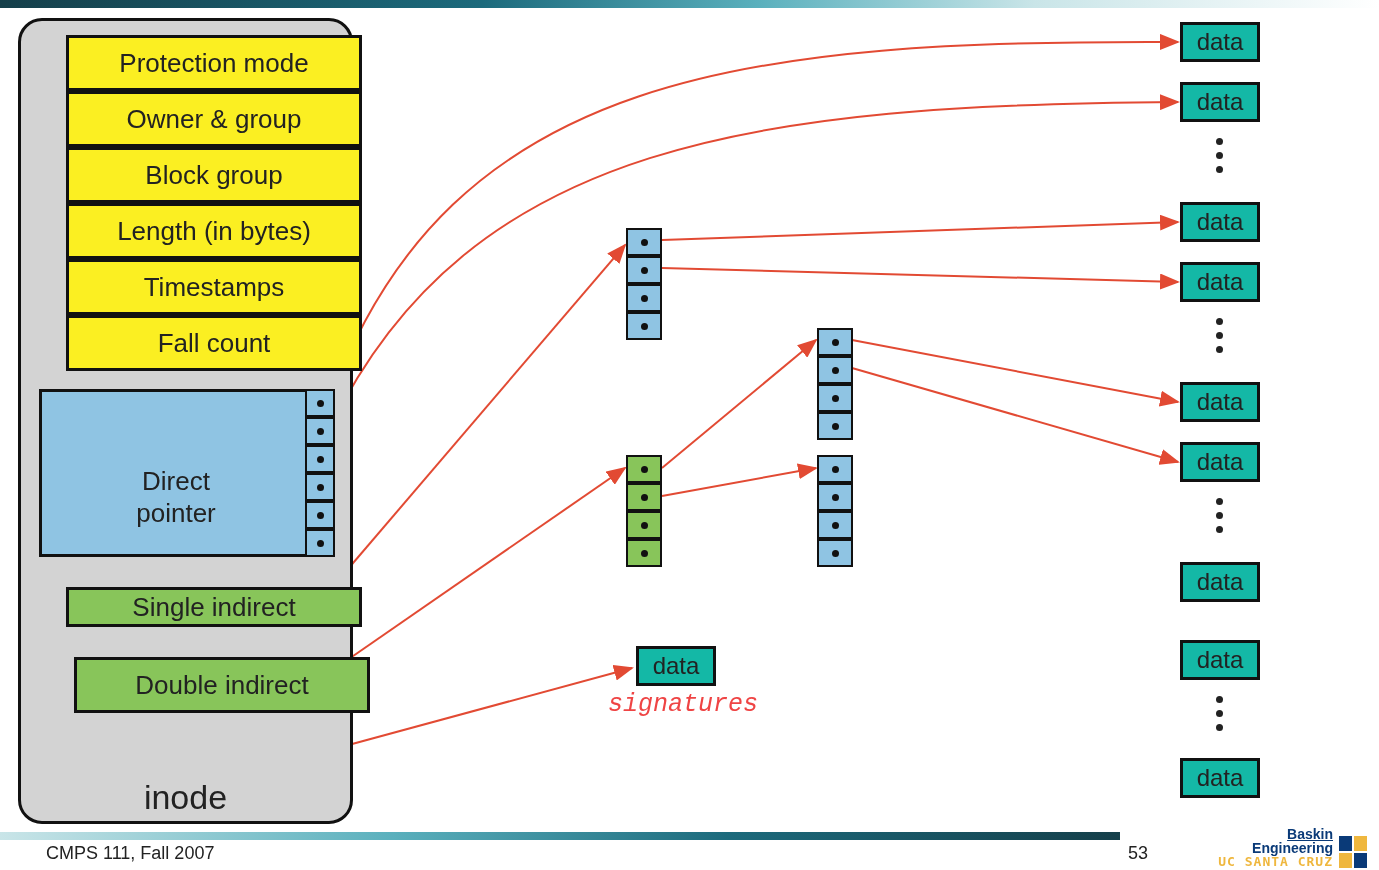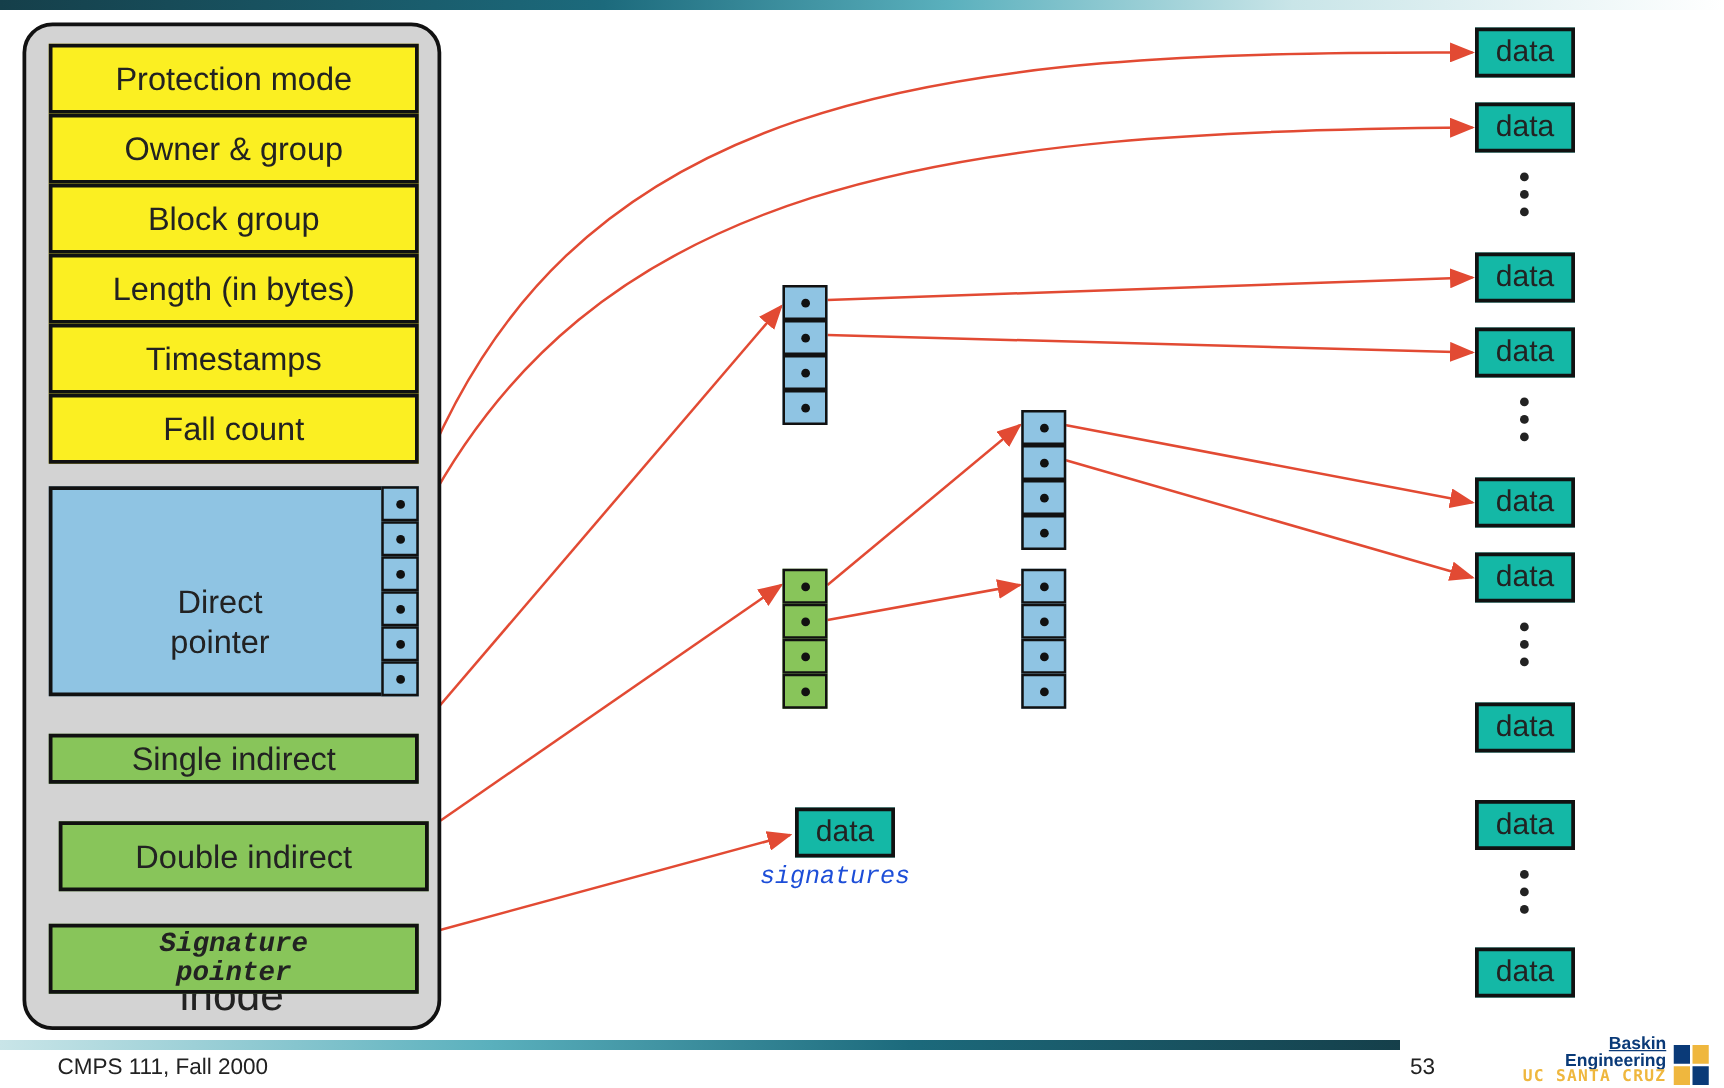"Protection mode" .field { margin-left: none -> 27px }
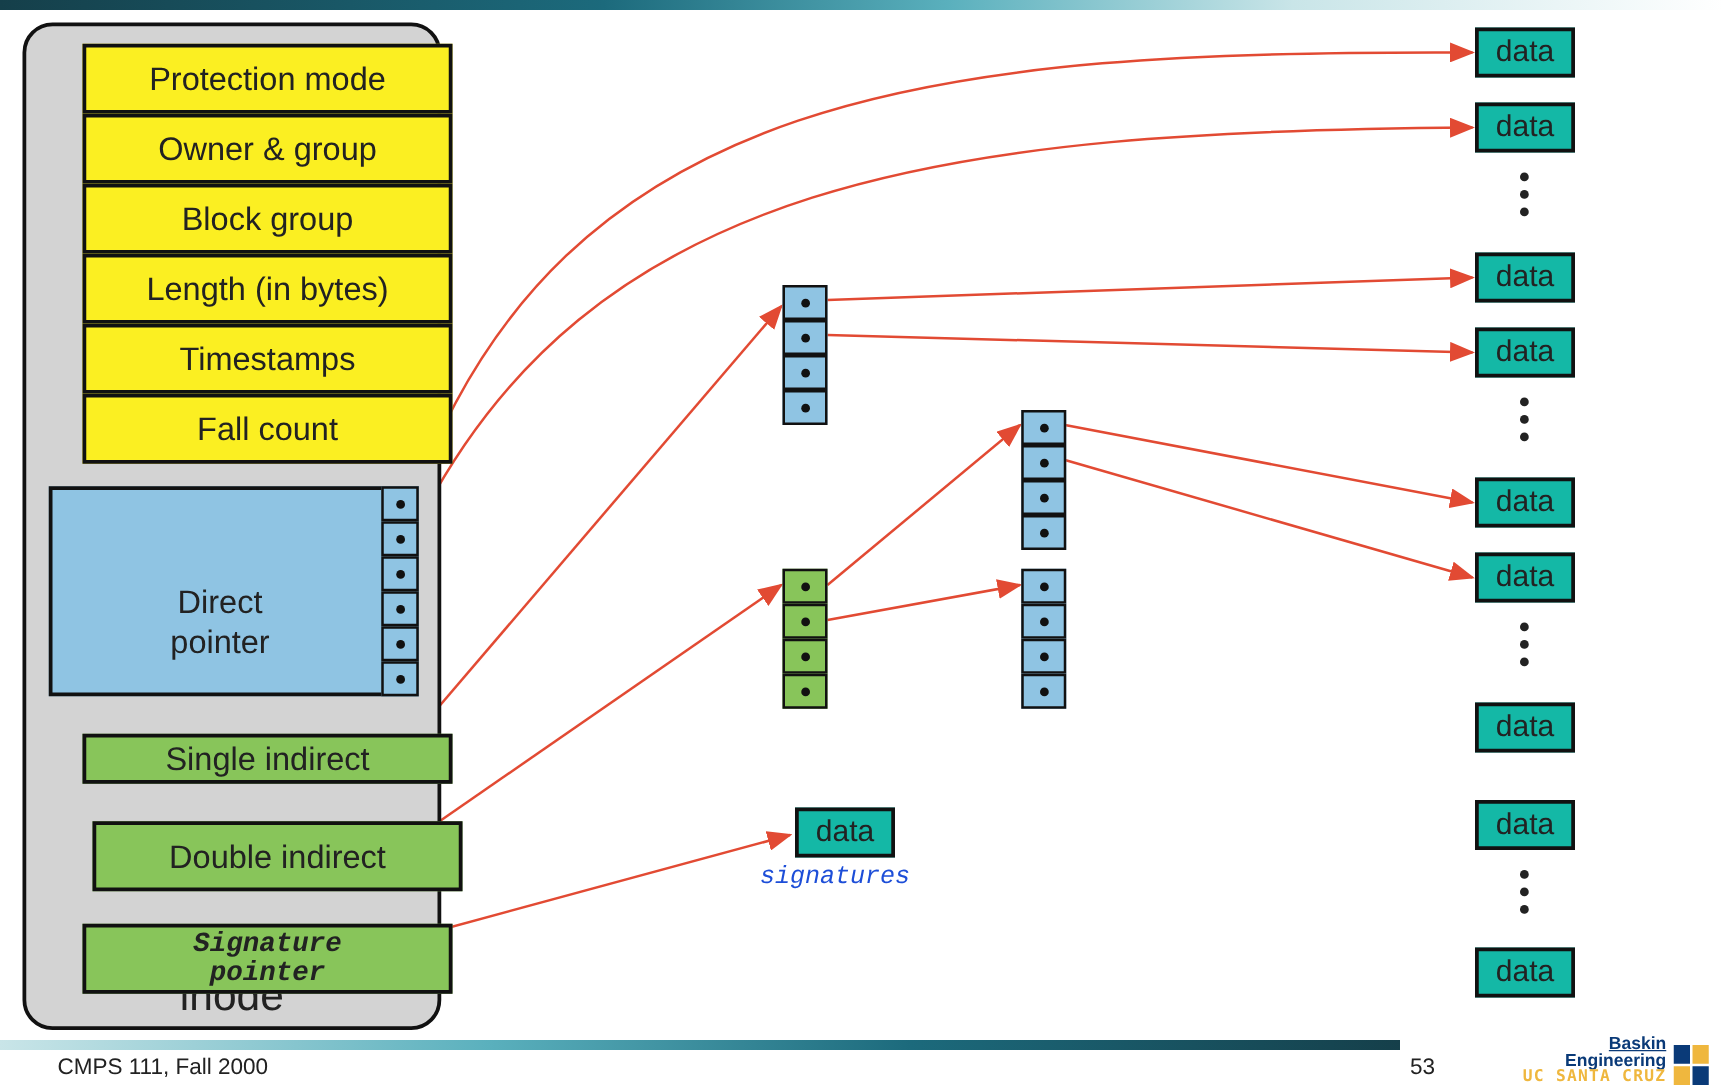"signatures" .sig-caption { color: #1d4ed8 -> #ef4444; font-size: 20px -> 25px }
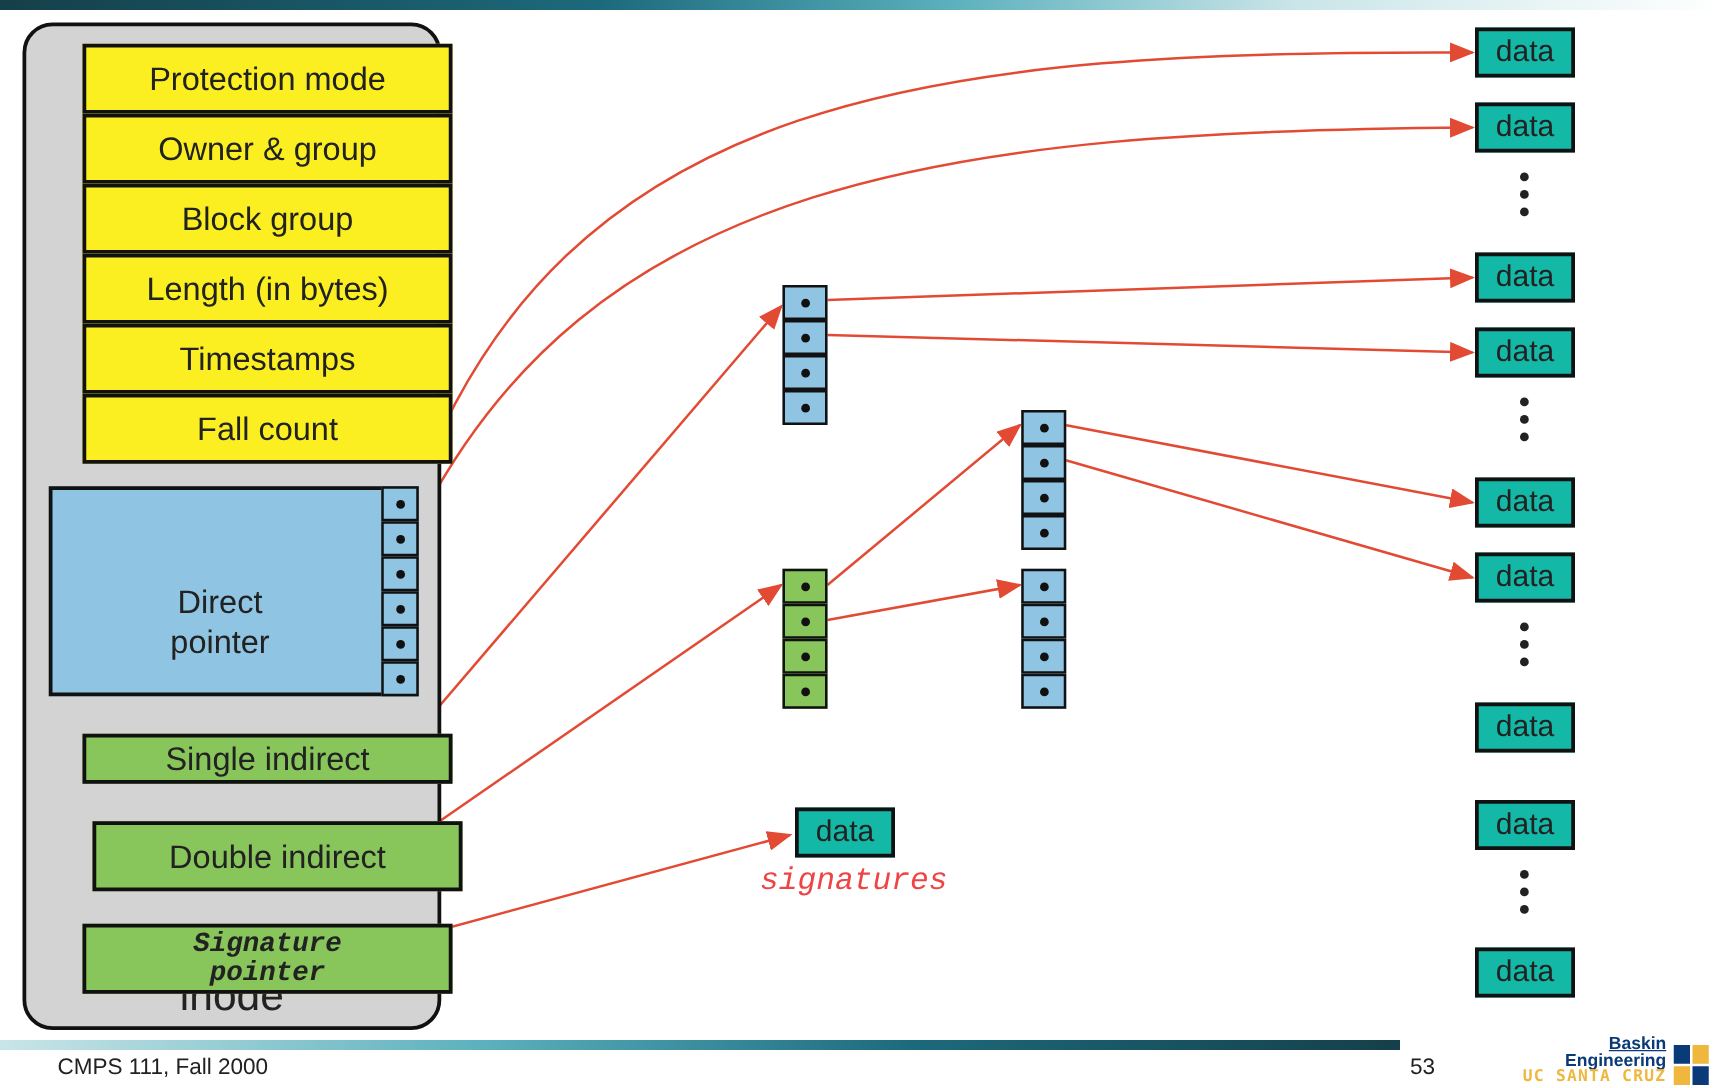"Signature" div.field { html: <div> <span>Signature</span> <span>pointer</span> </div> -> none }
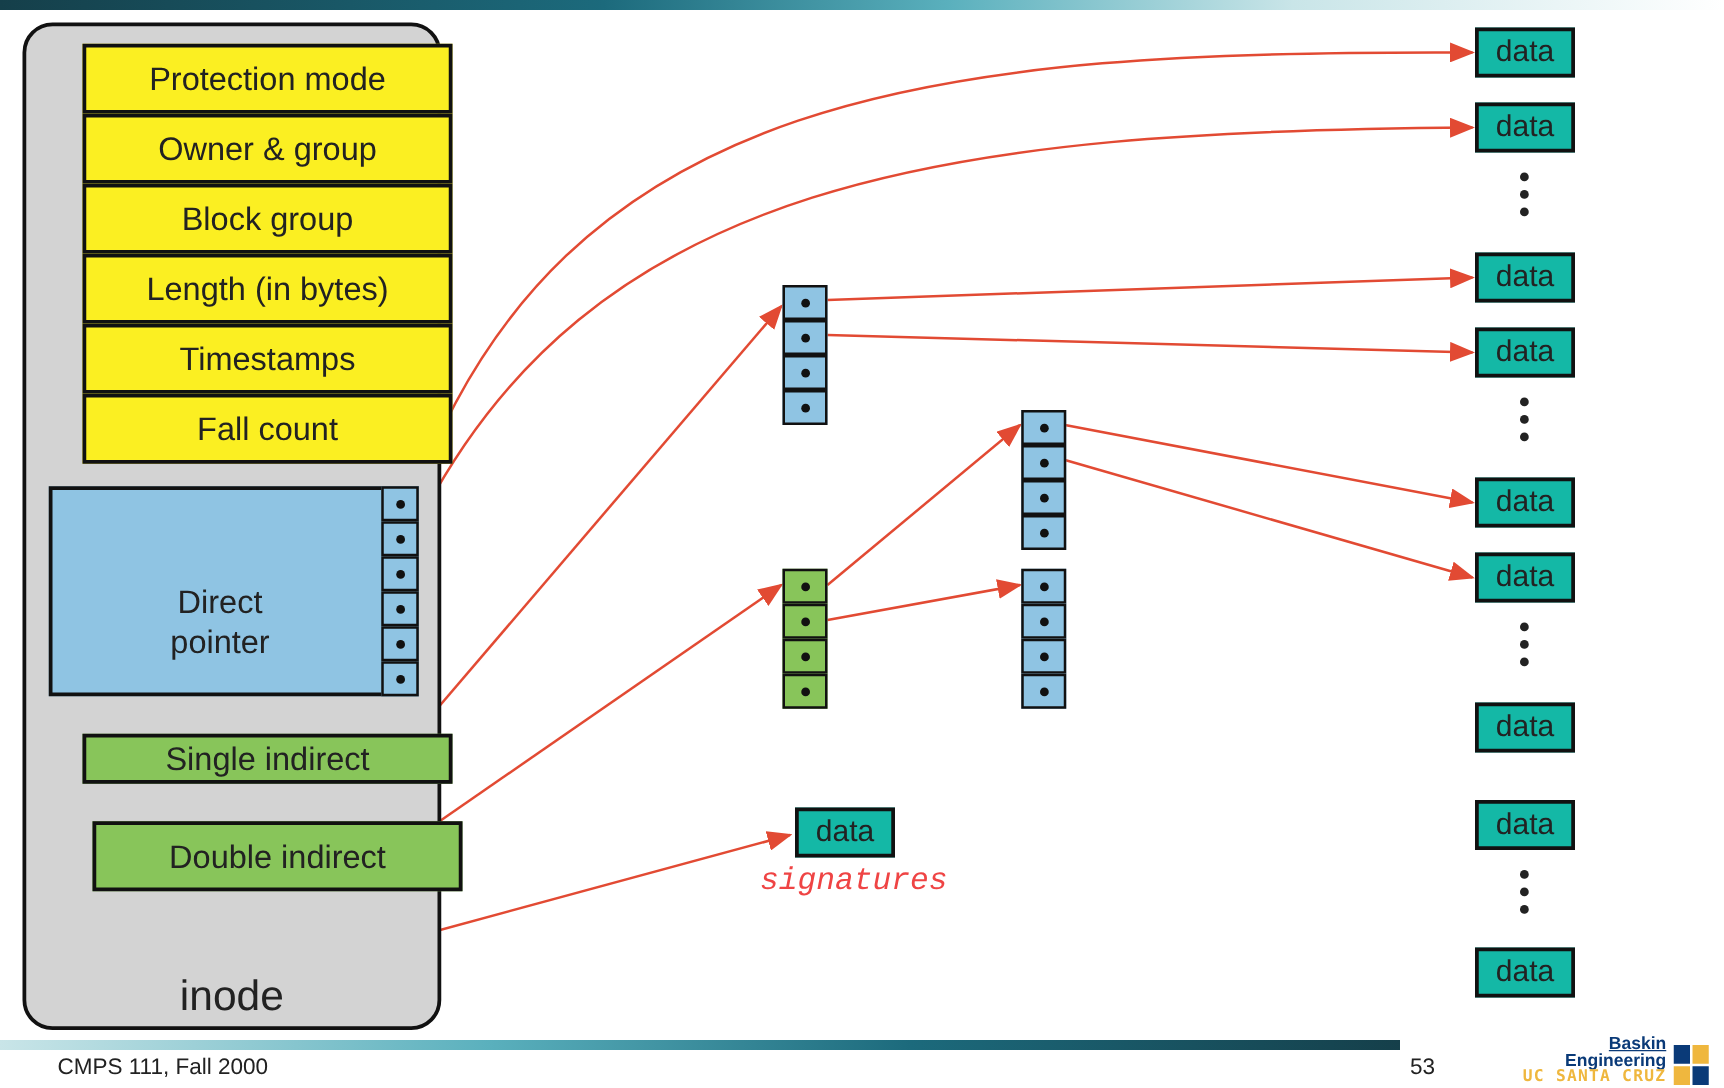"CMPS 111, Fall 2000" div.footer-left { text: 2000 -> 2007 }
